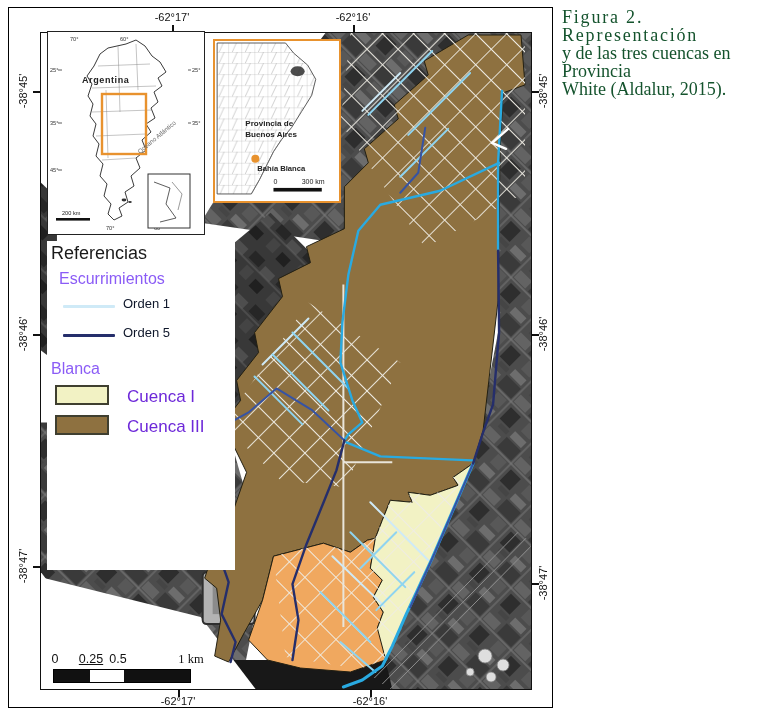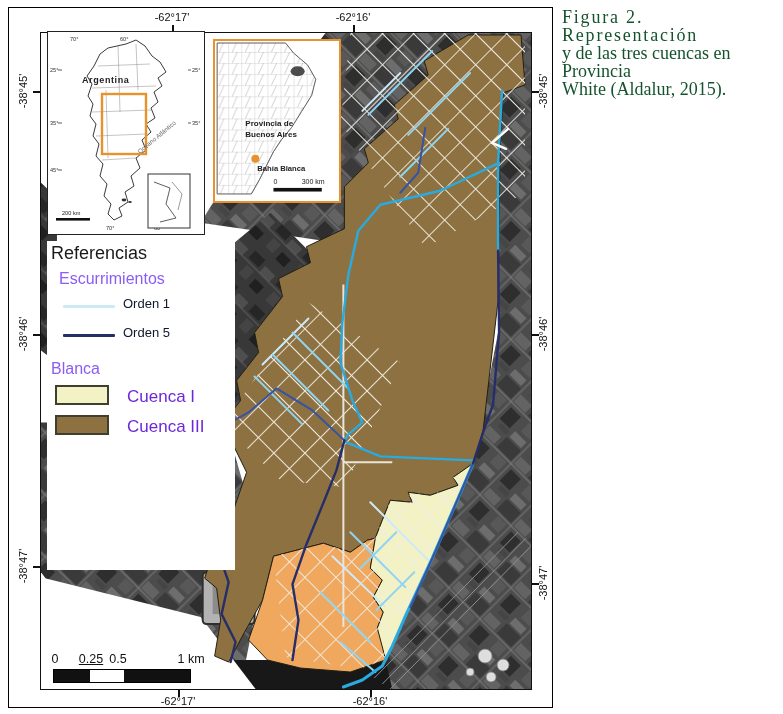"1 km" div.lab { font-family: none -> Liberation Serif, serif }
